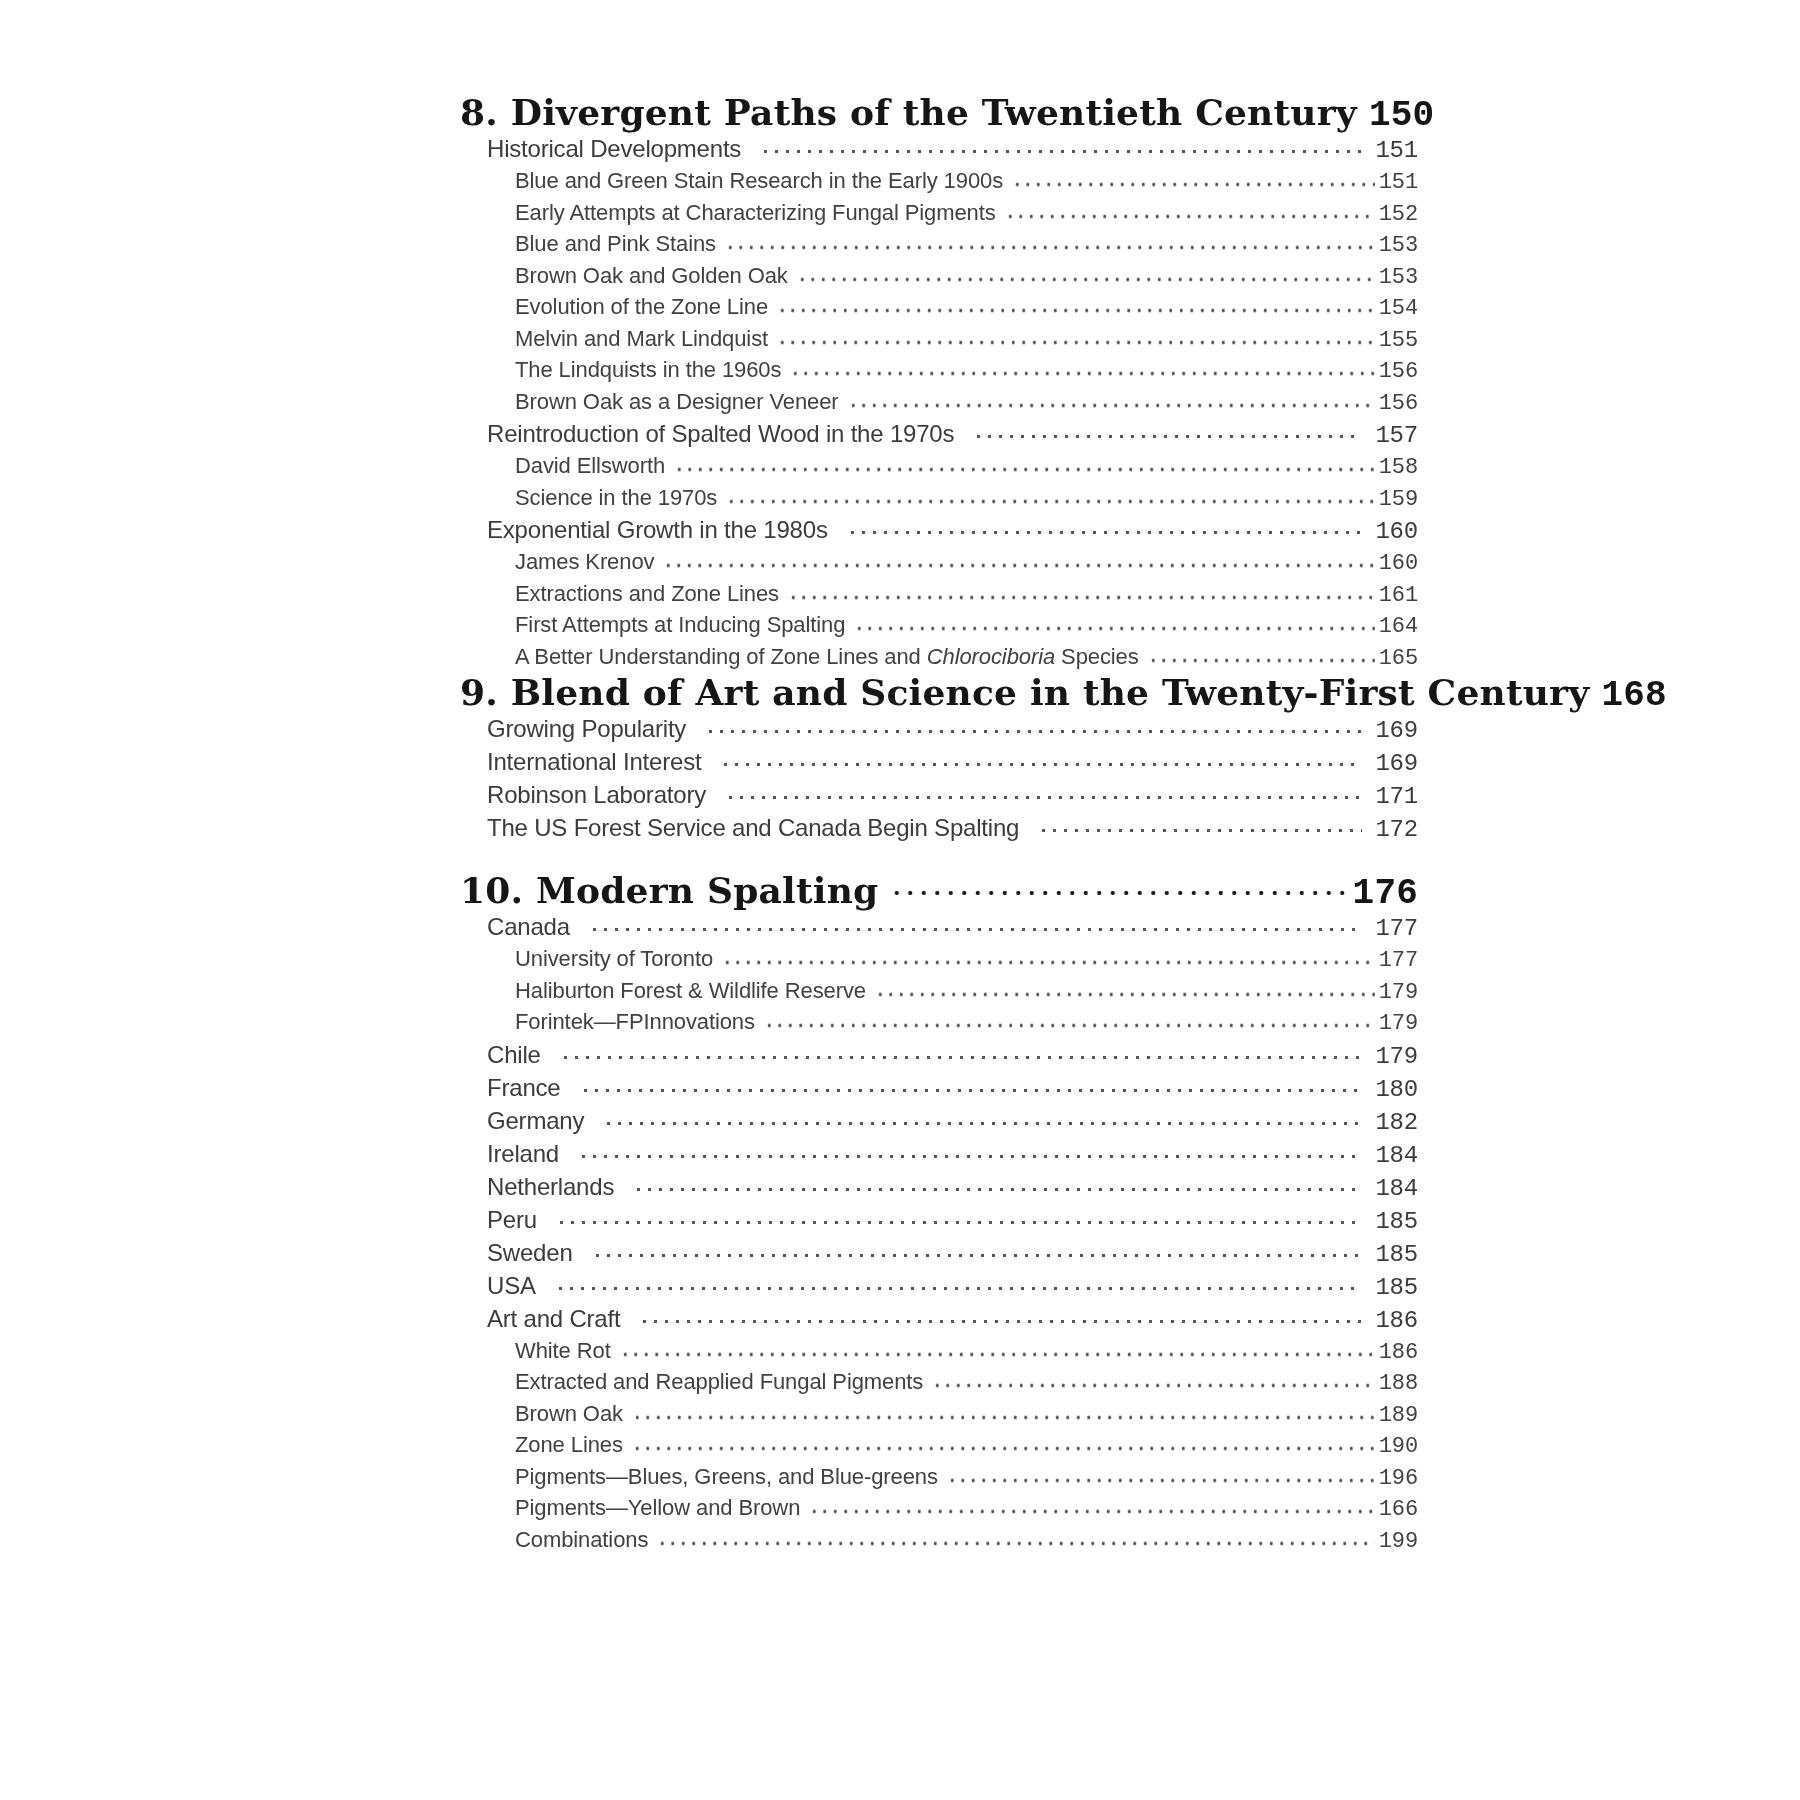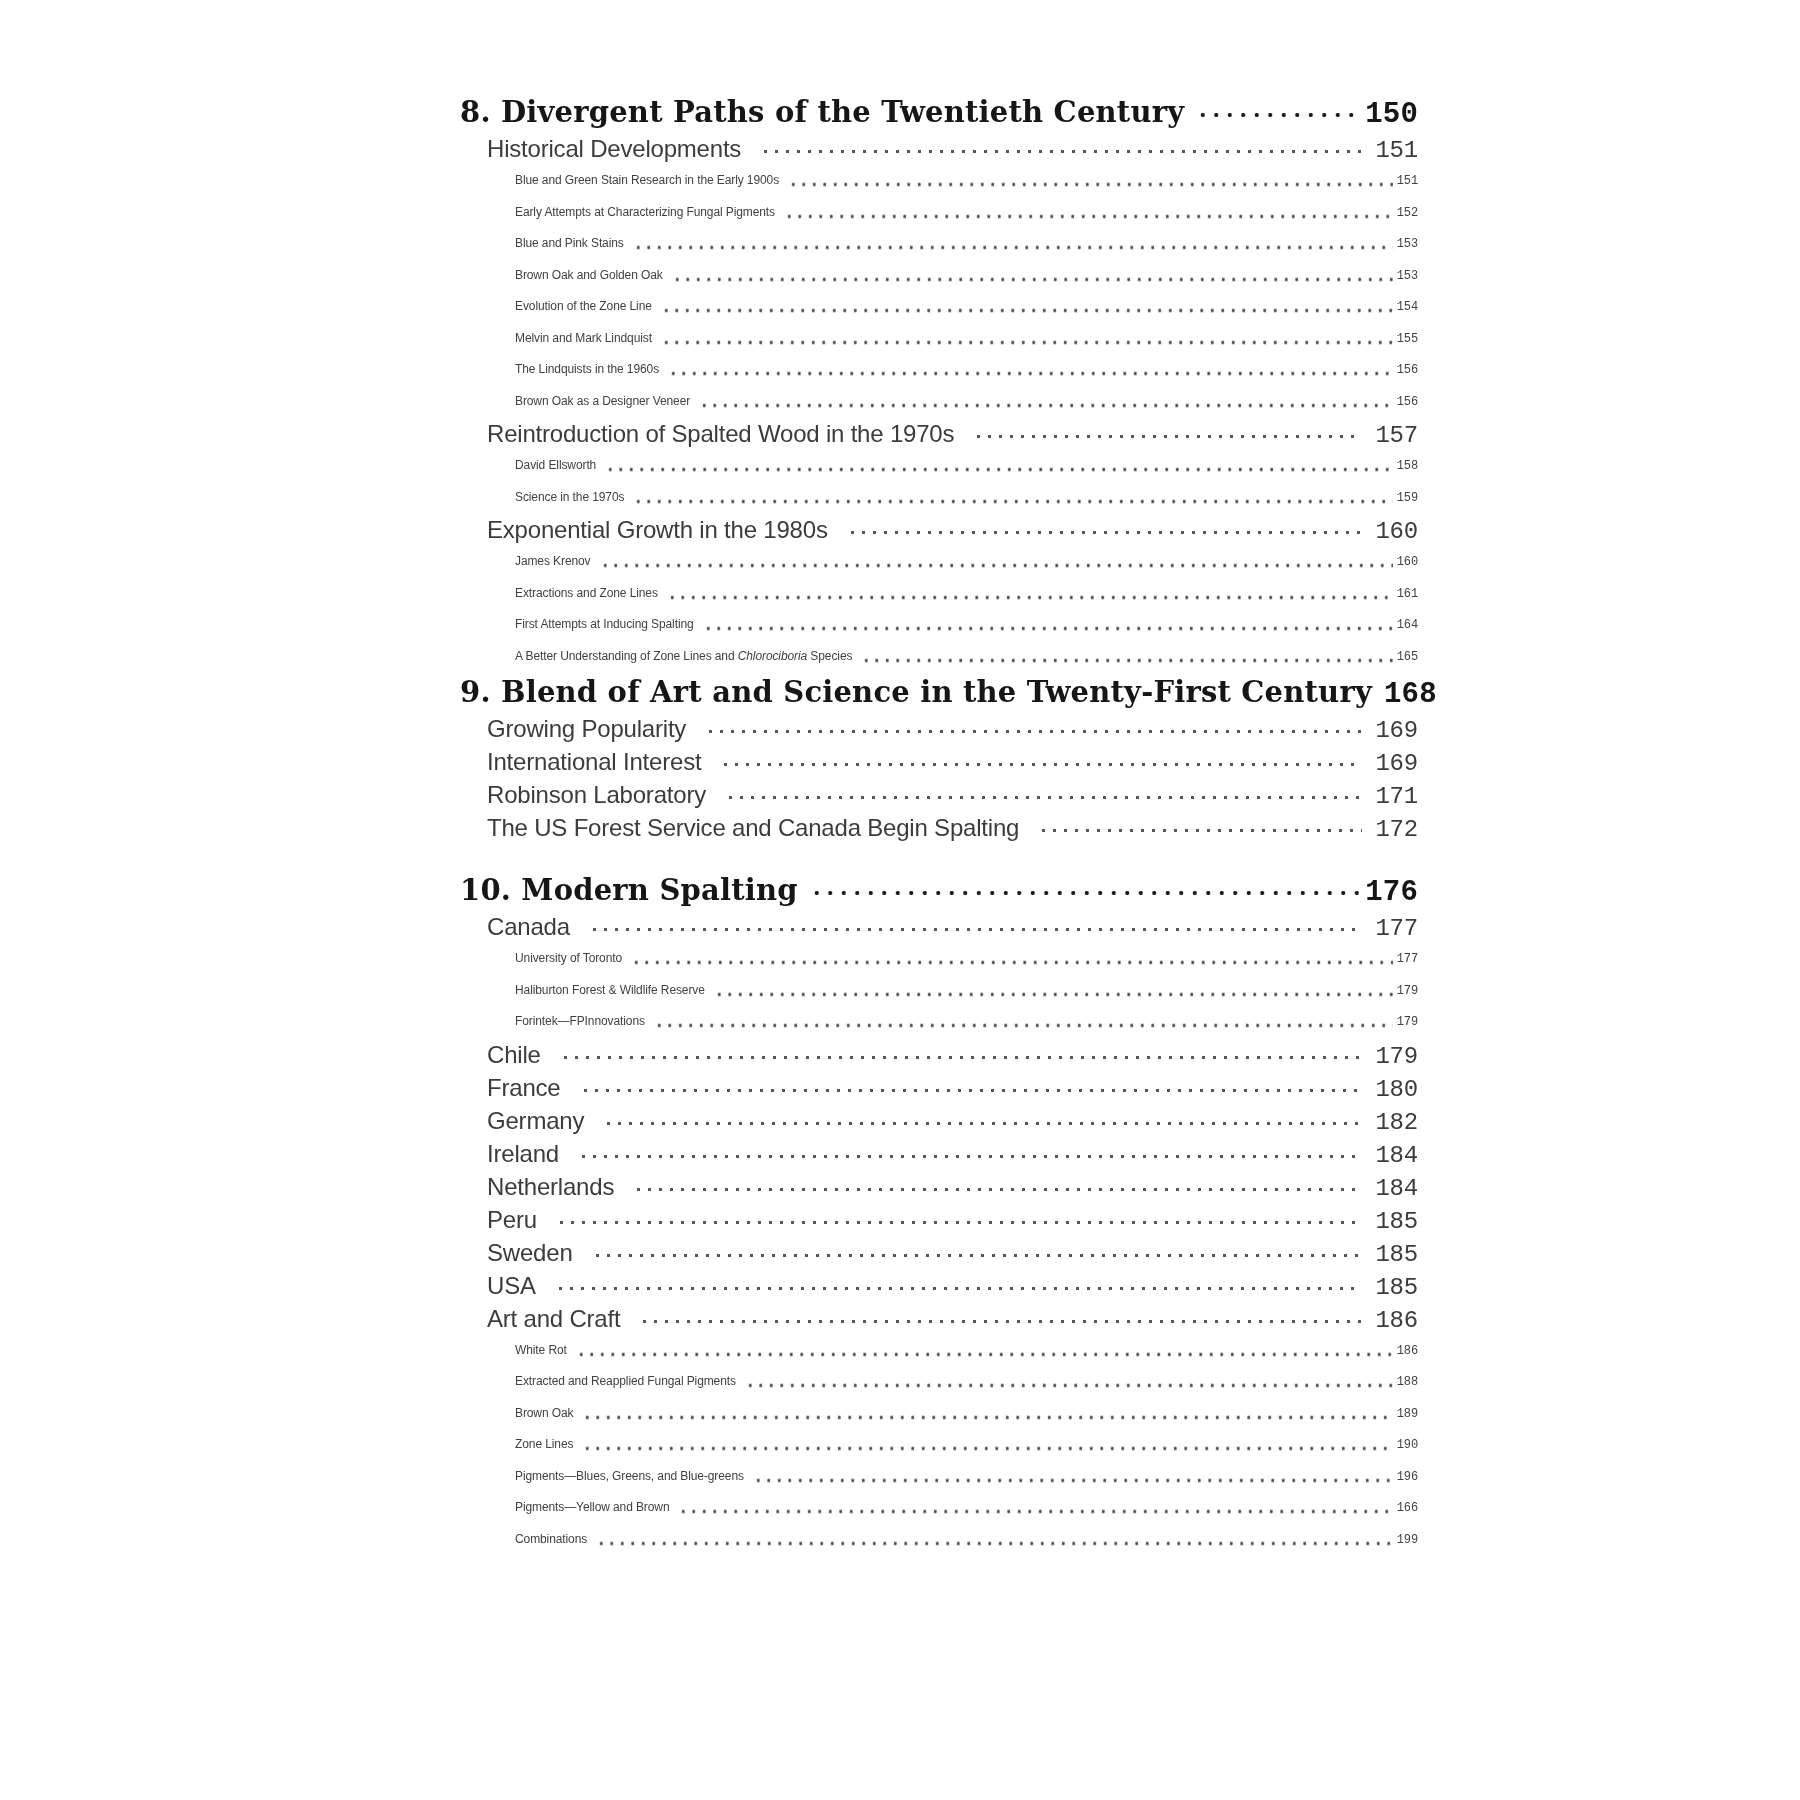"8. Divergent Paths of the" .row.chapter { font-size: 29px -> 36px }
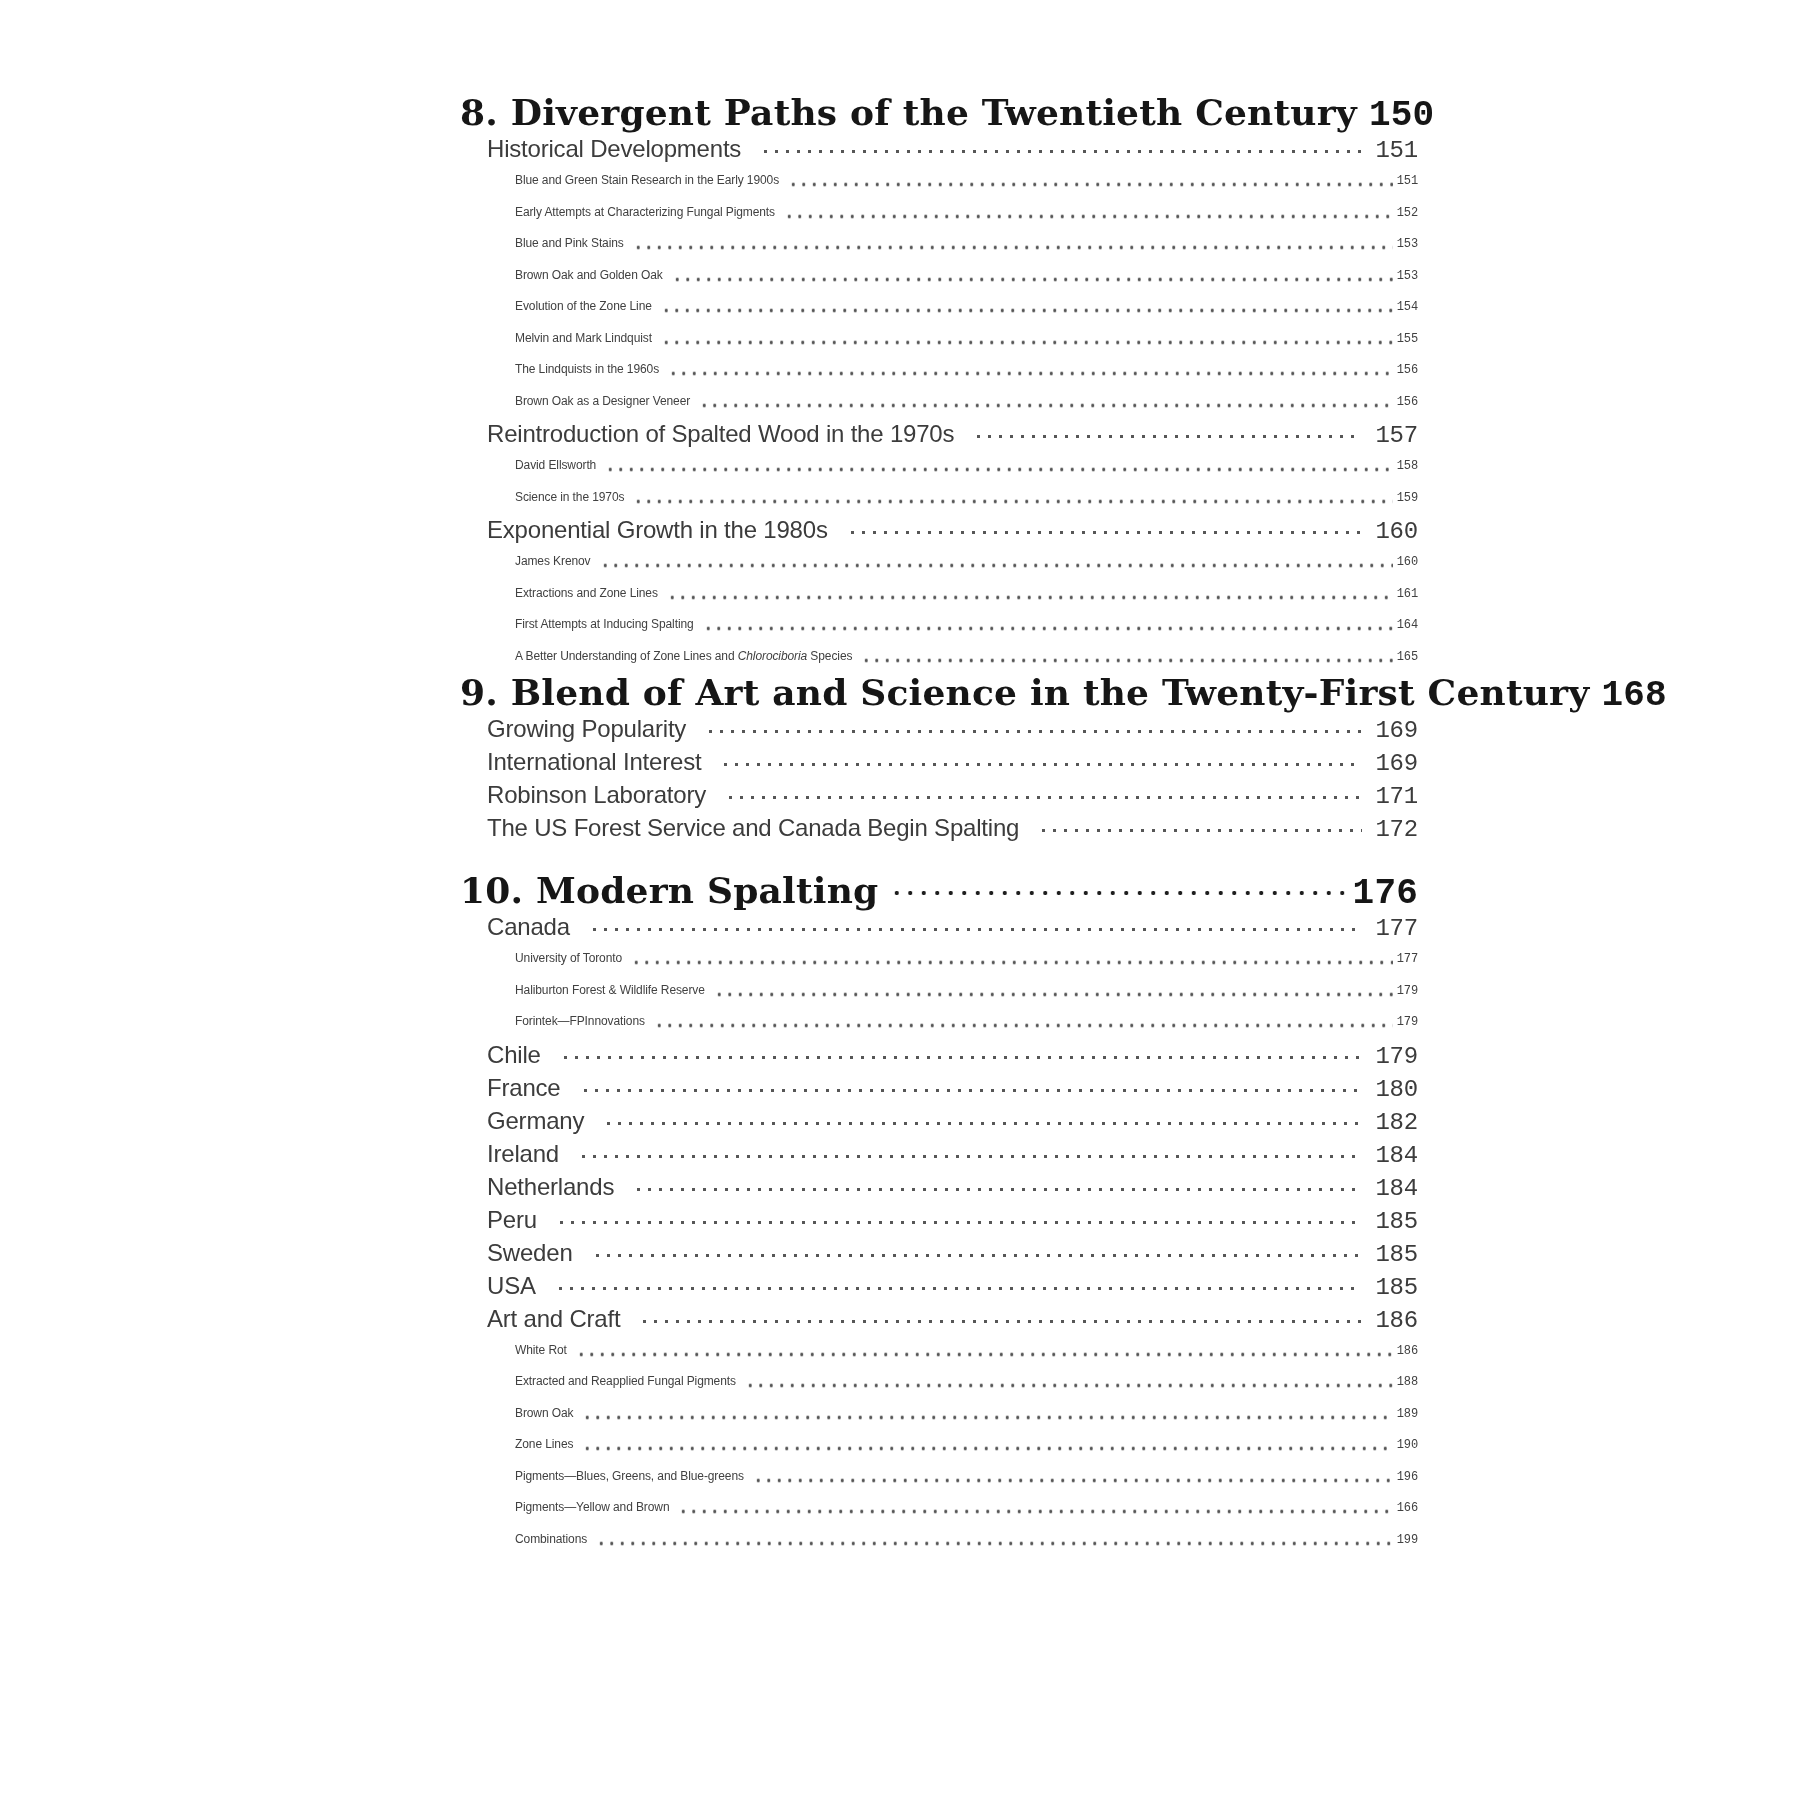"Blue and Green Stain Research" .row.l2 { font-size: 12px -> 22px }
